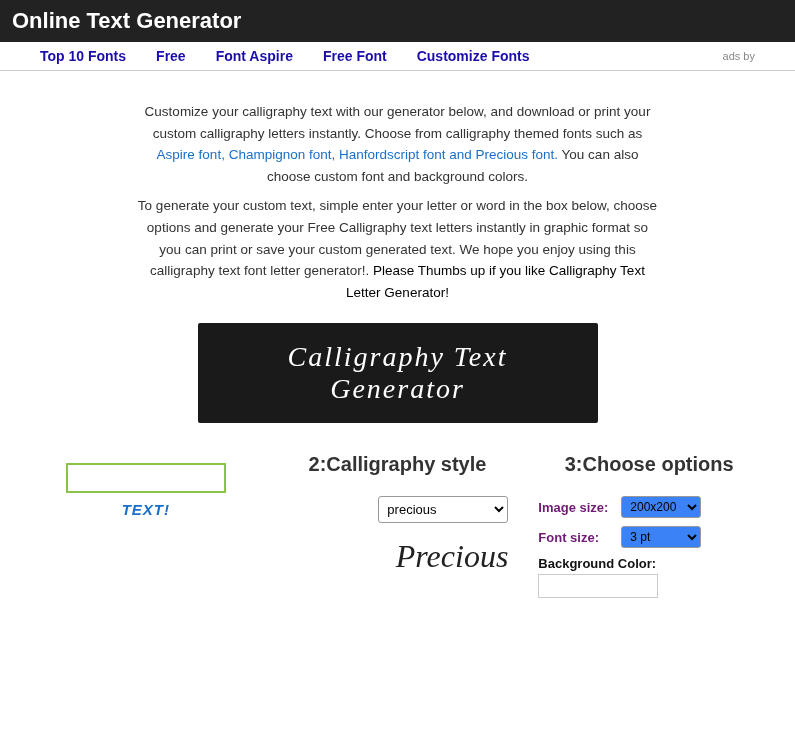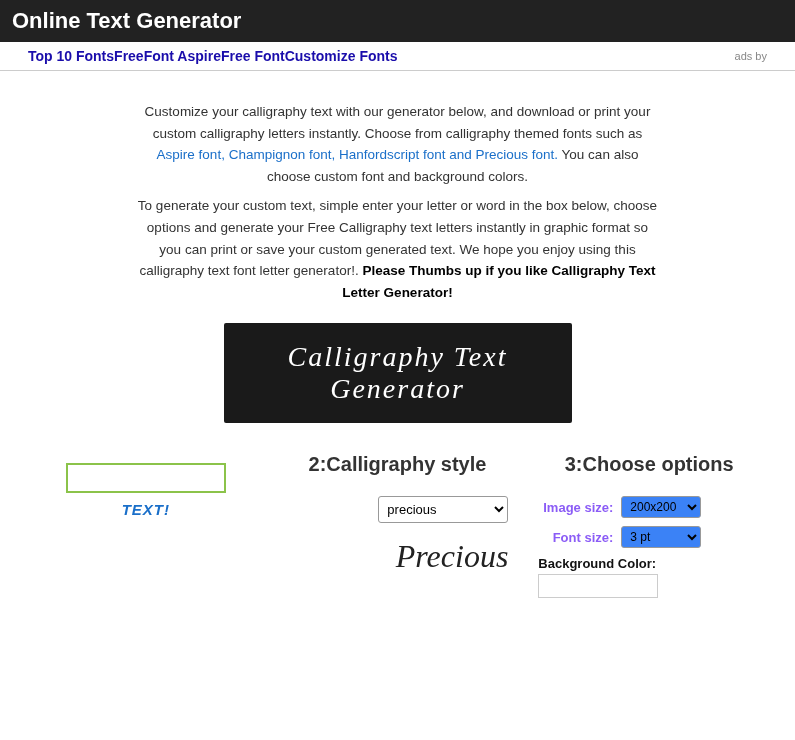"Top 10 Fonts" .navbar { gap: none -> 30px; padding: 6px 28px -> 6px 40px }
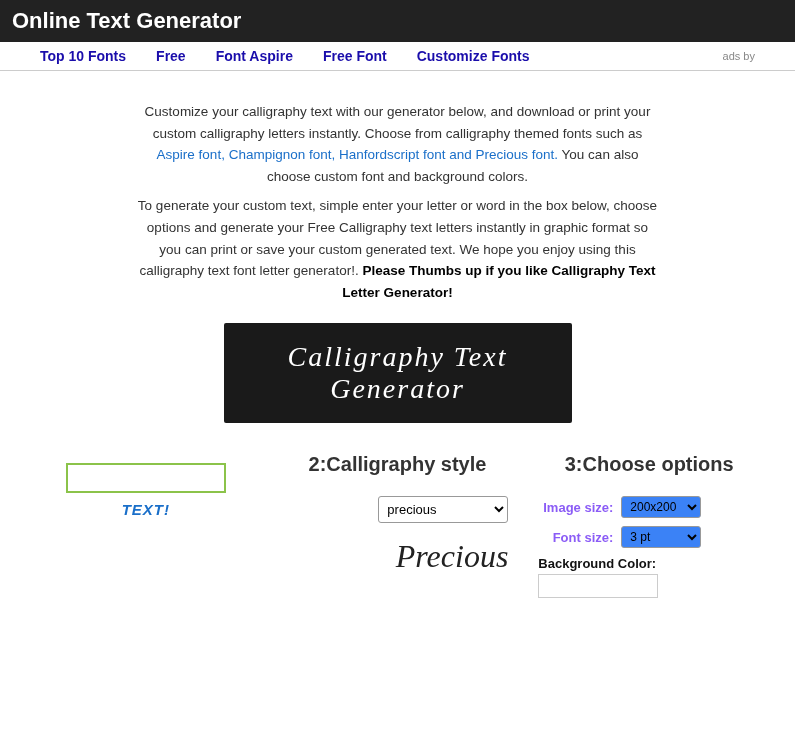"Please Thumbs up if you" .description .bold-black { font-weight: bold -> normal }
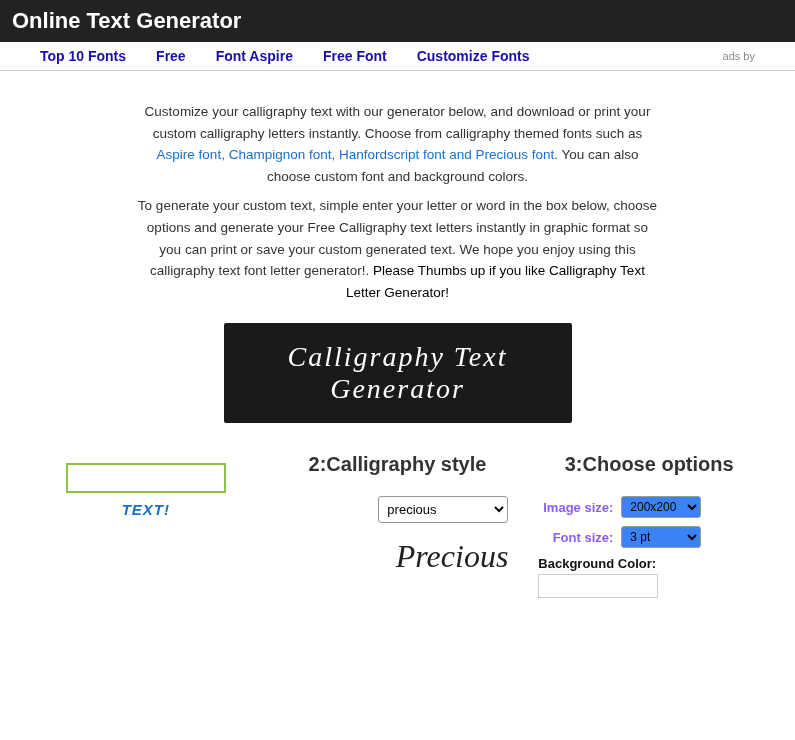"Calligraphy Text Generator" .banner { width: 348px -> 400px }
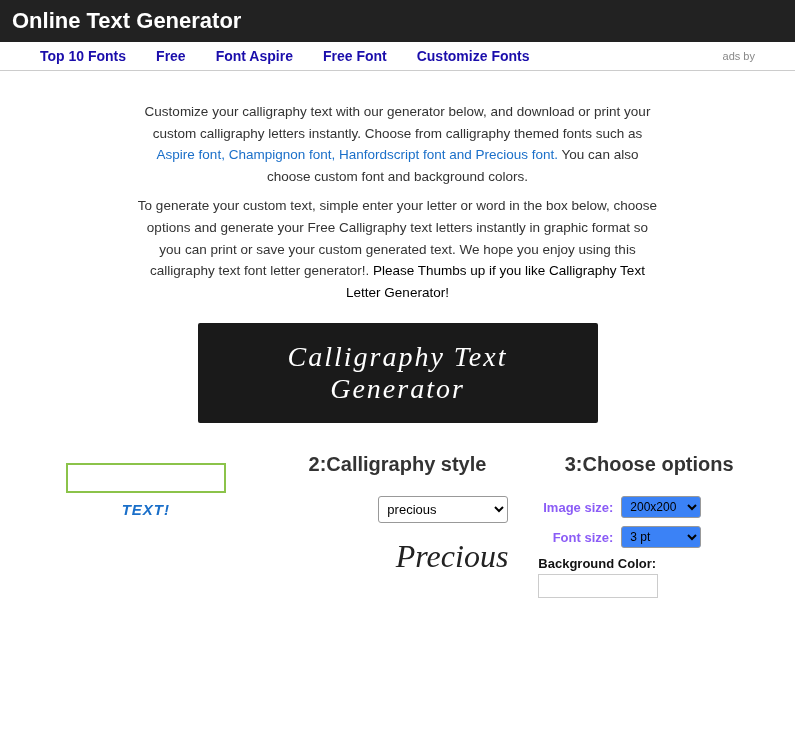"Image size:" .option-label { color: #8b5cf6 -> #701a75; text-align: right -> none }
